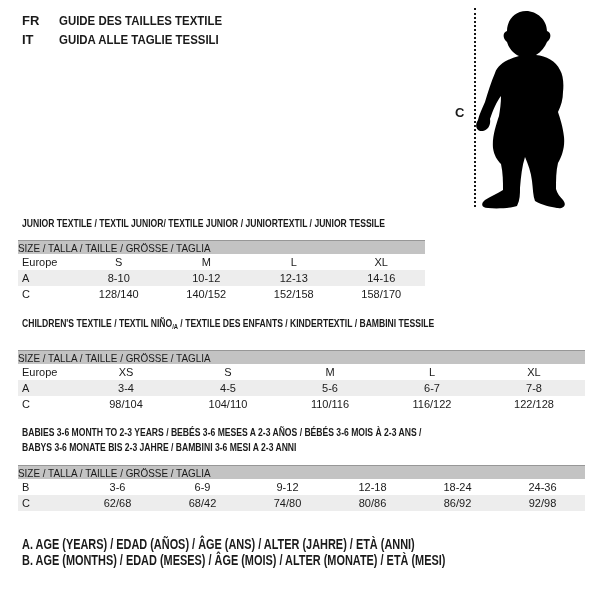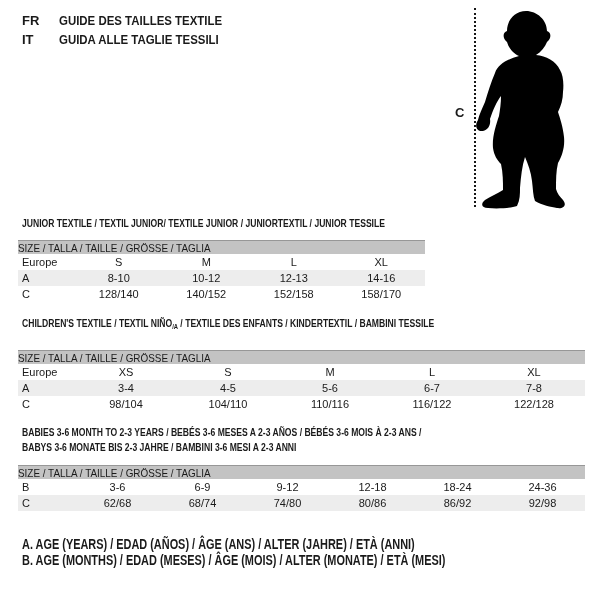"68/74" div.tcell { text: 68/74 -> 68/42 }
